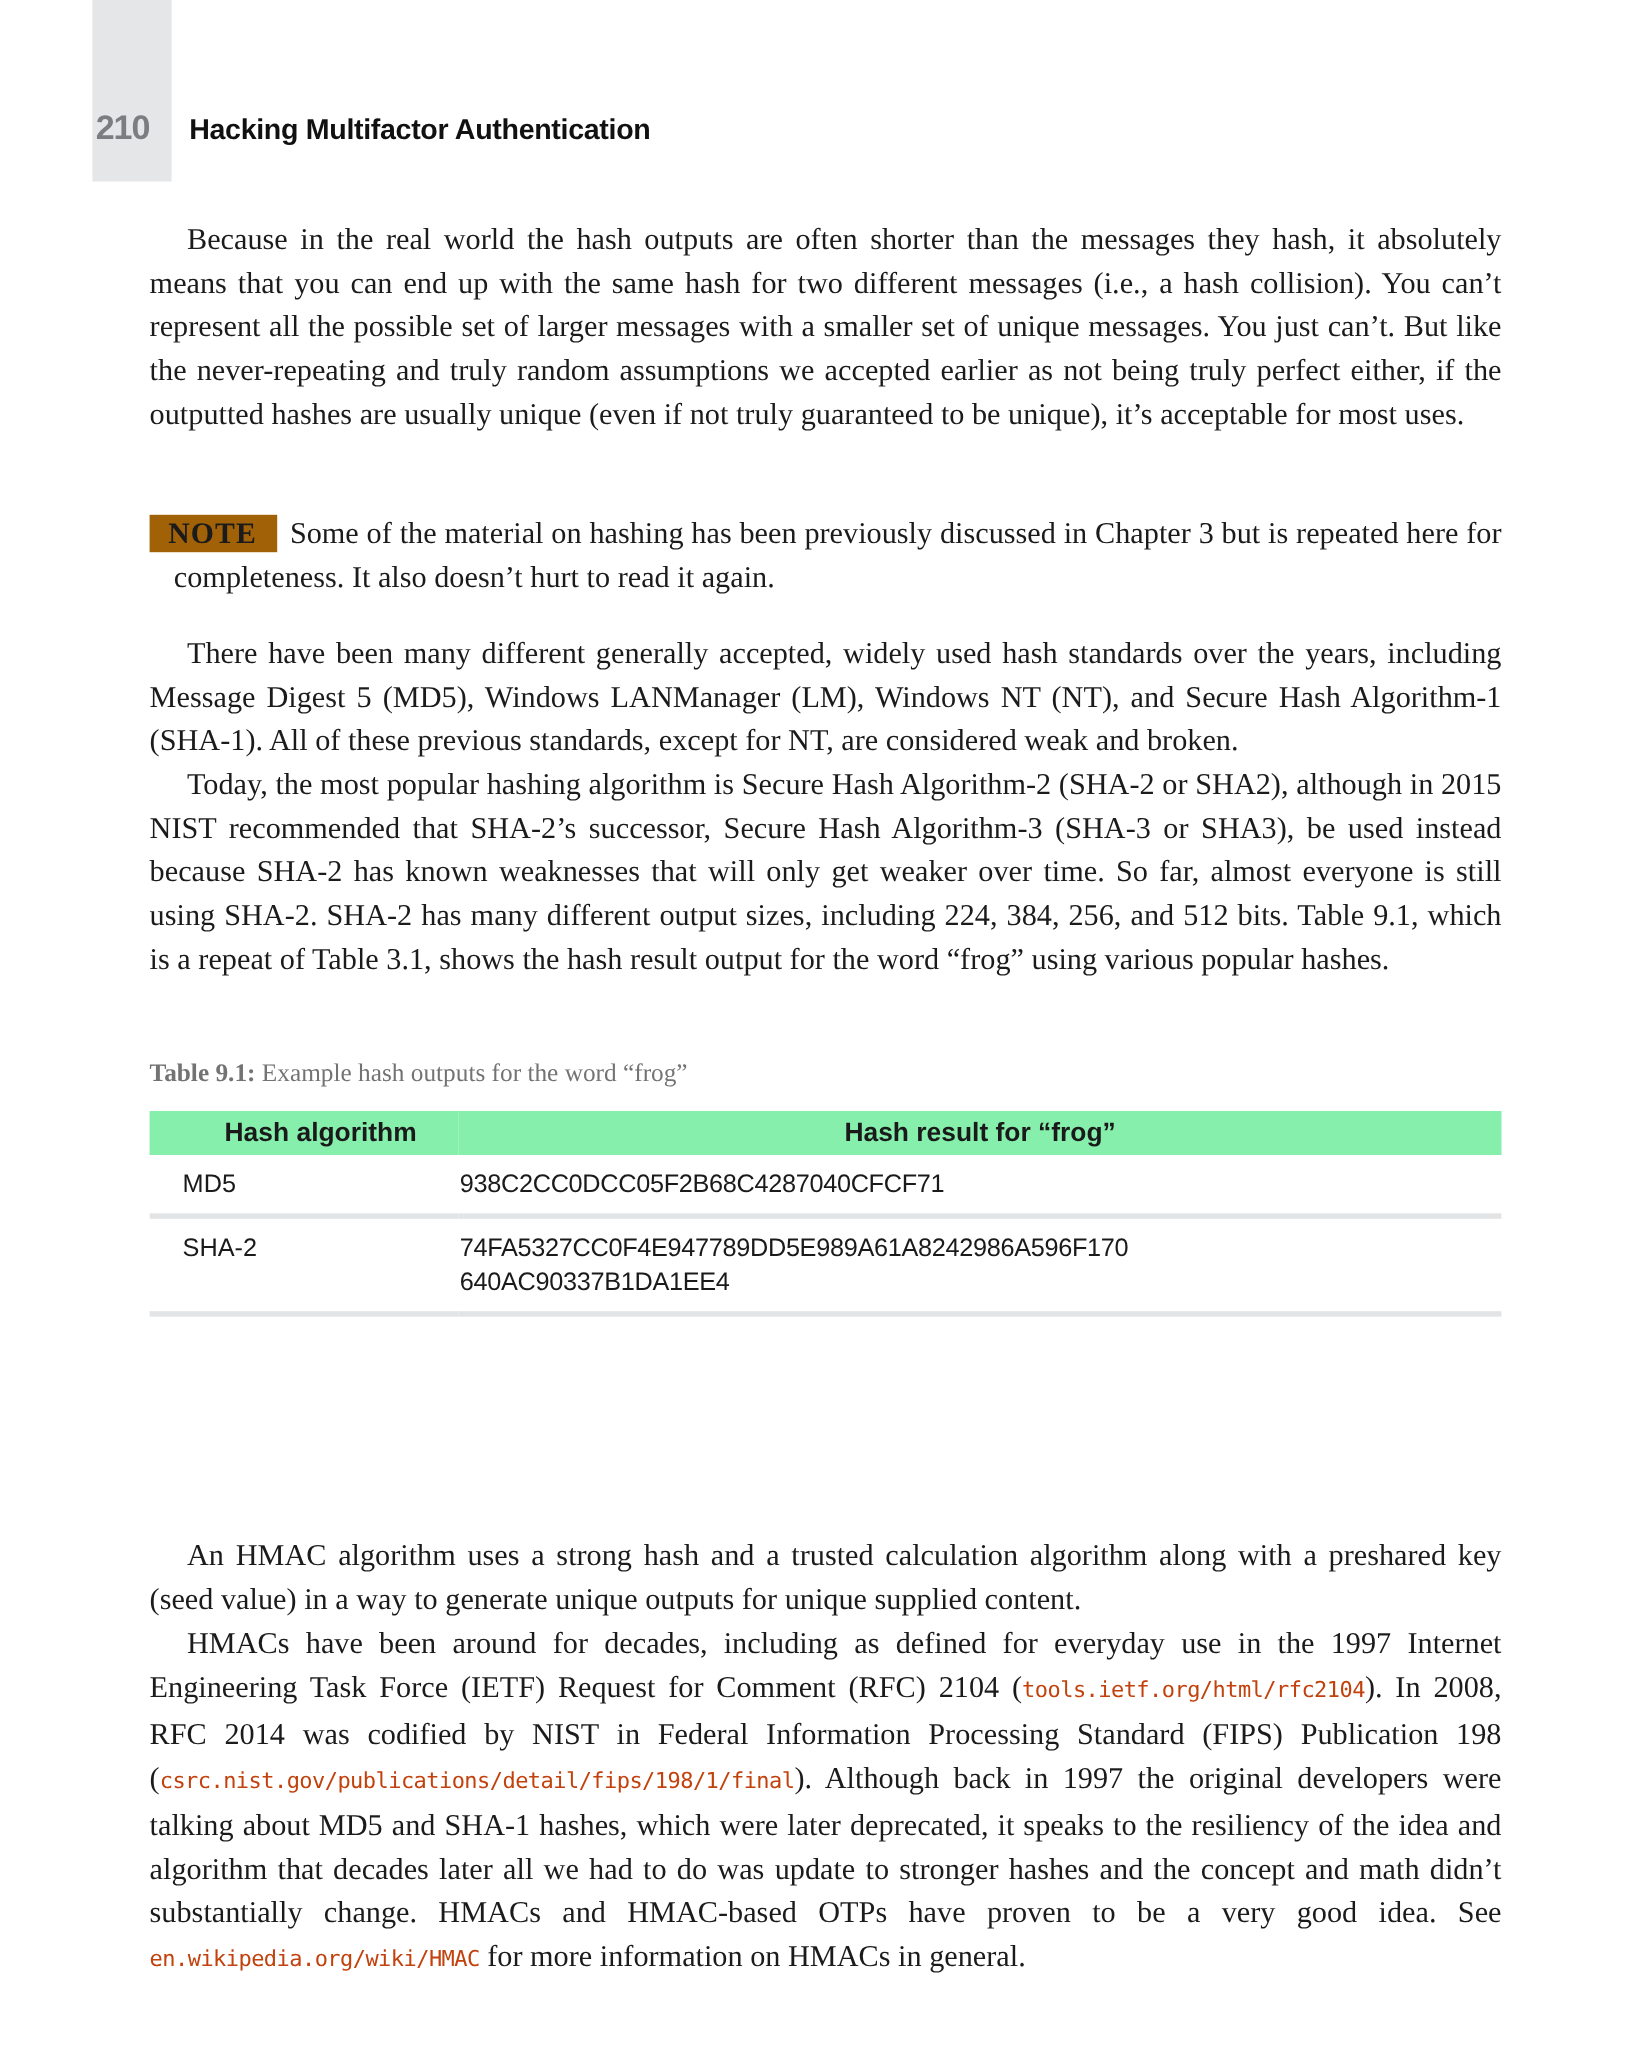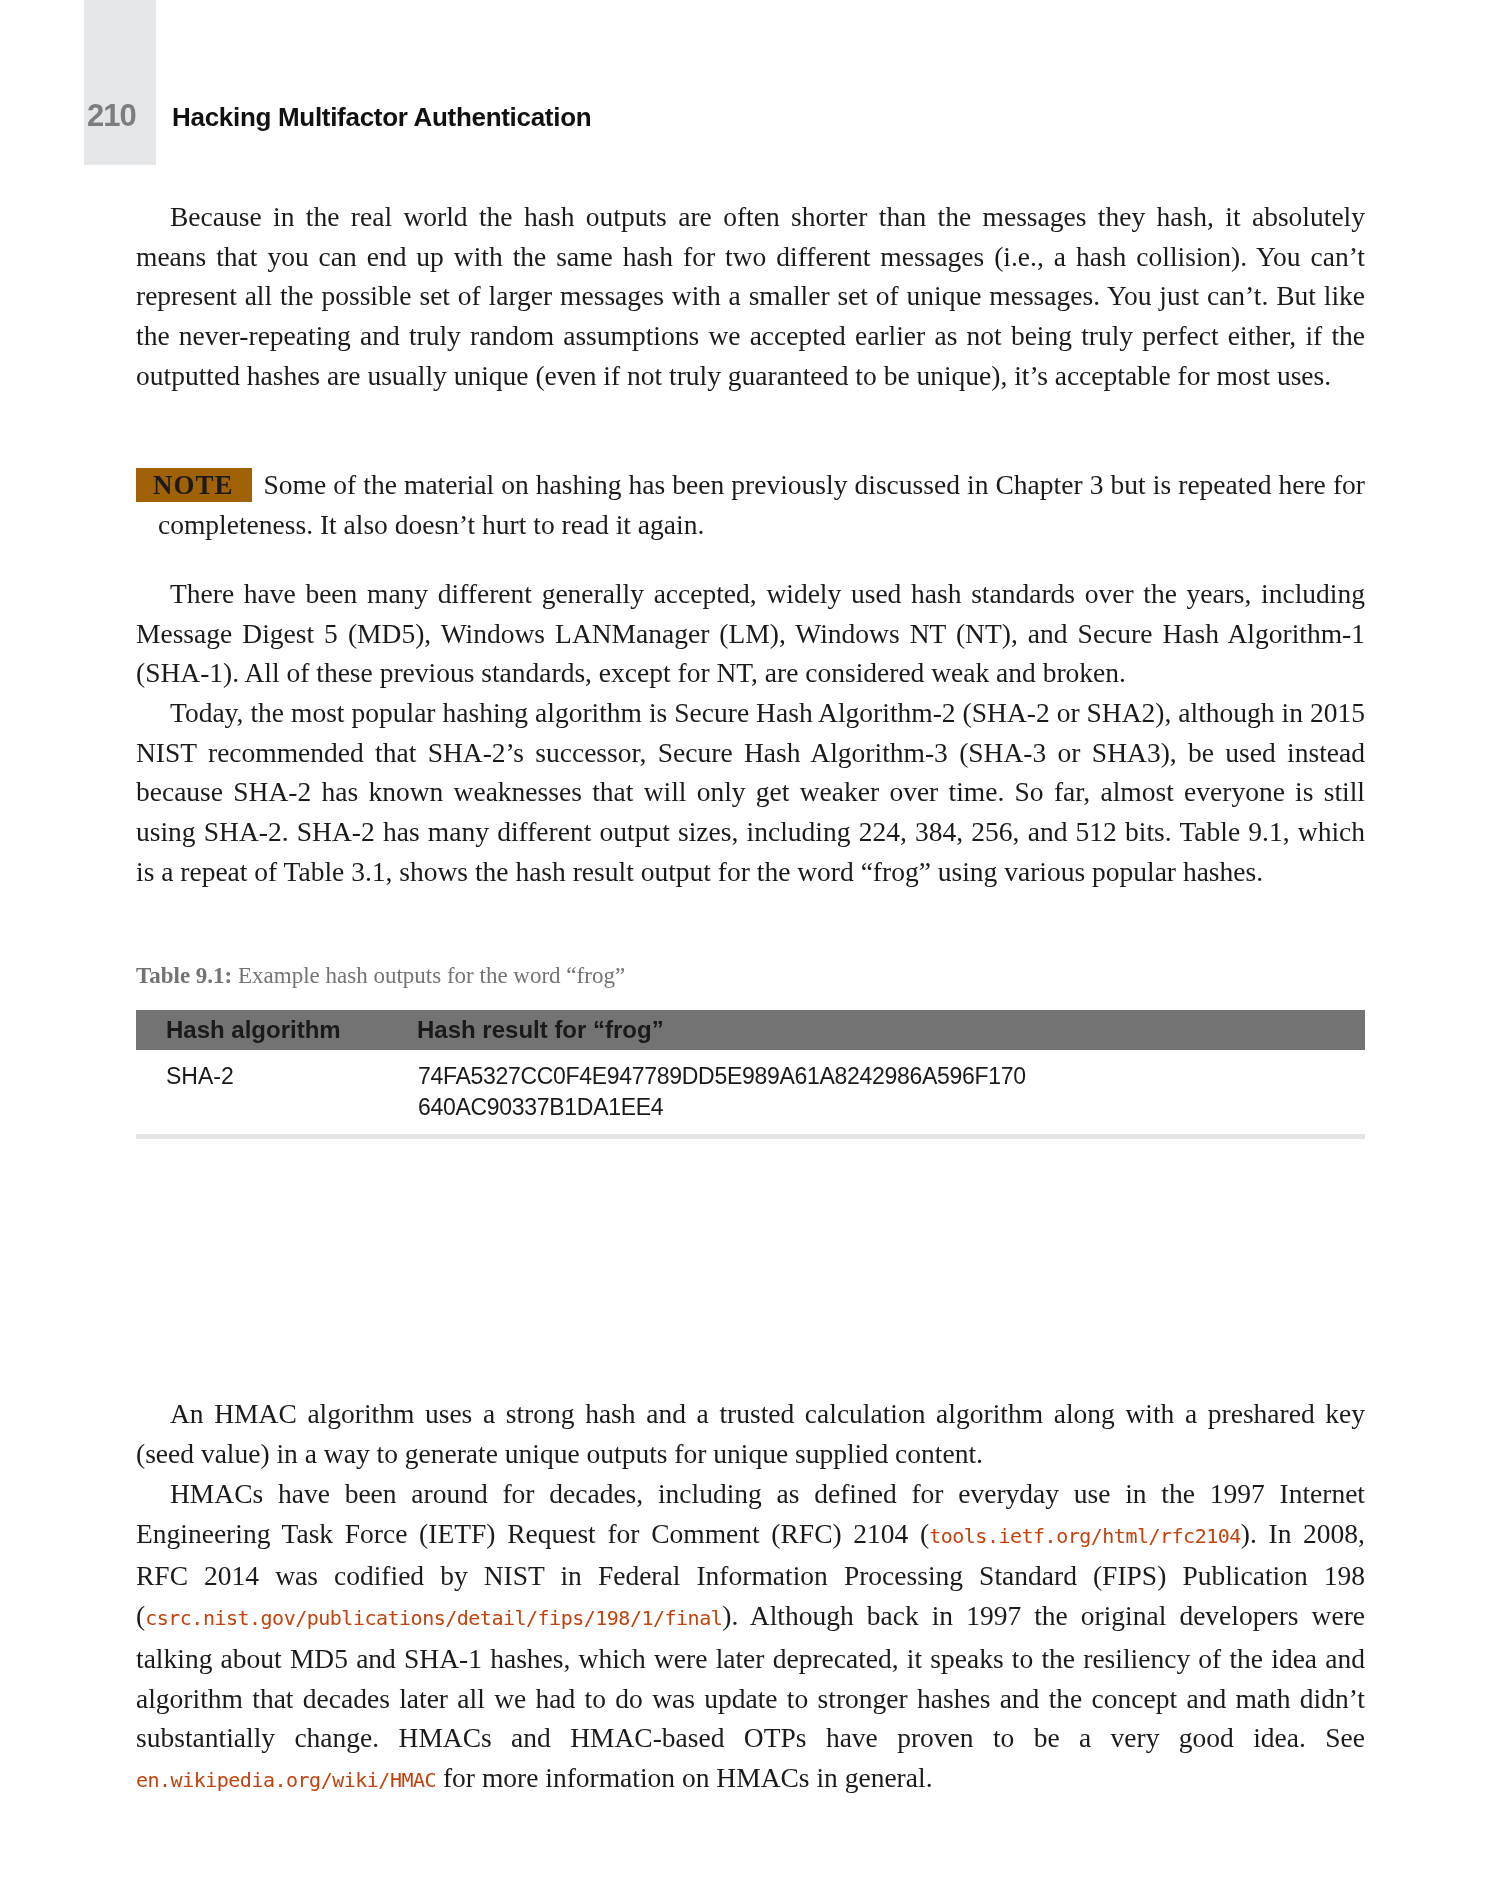"Hash algorithm" table.hashes th { background: #737373 -> #86efac; text-align: left -> center }
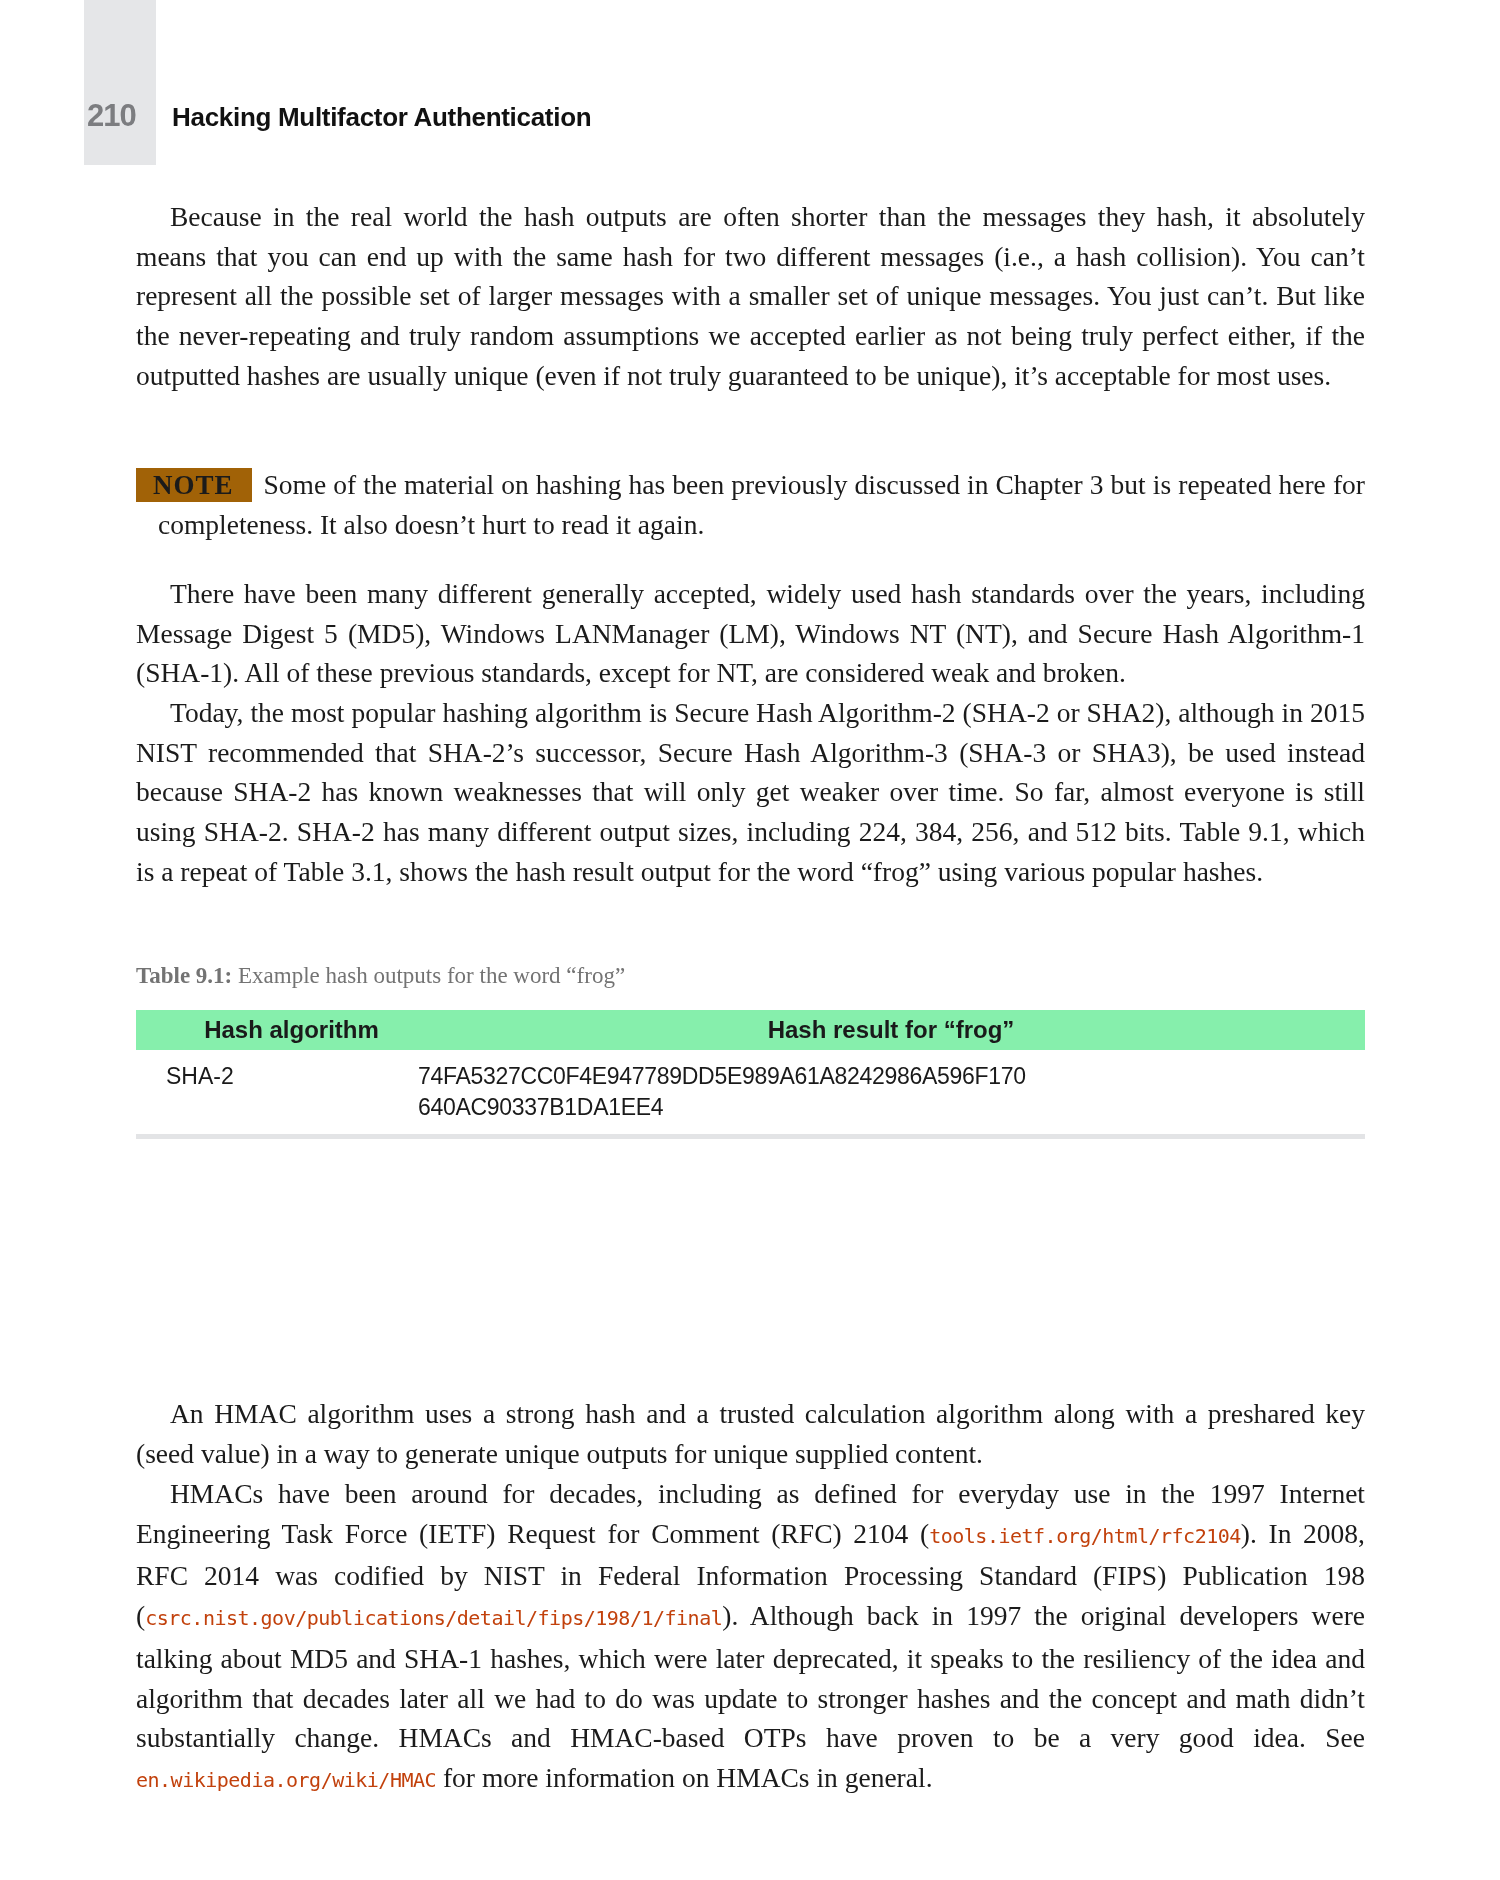"MD5" tr { html: none -> <tr> <td>MD5</td> <td> <div>938C2CC0DCC05F2B68C4287040CFCF71</div> </td> </tr> }
